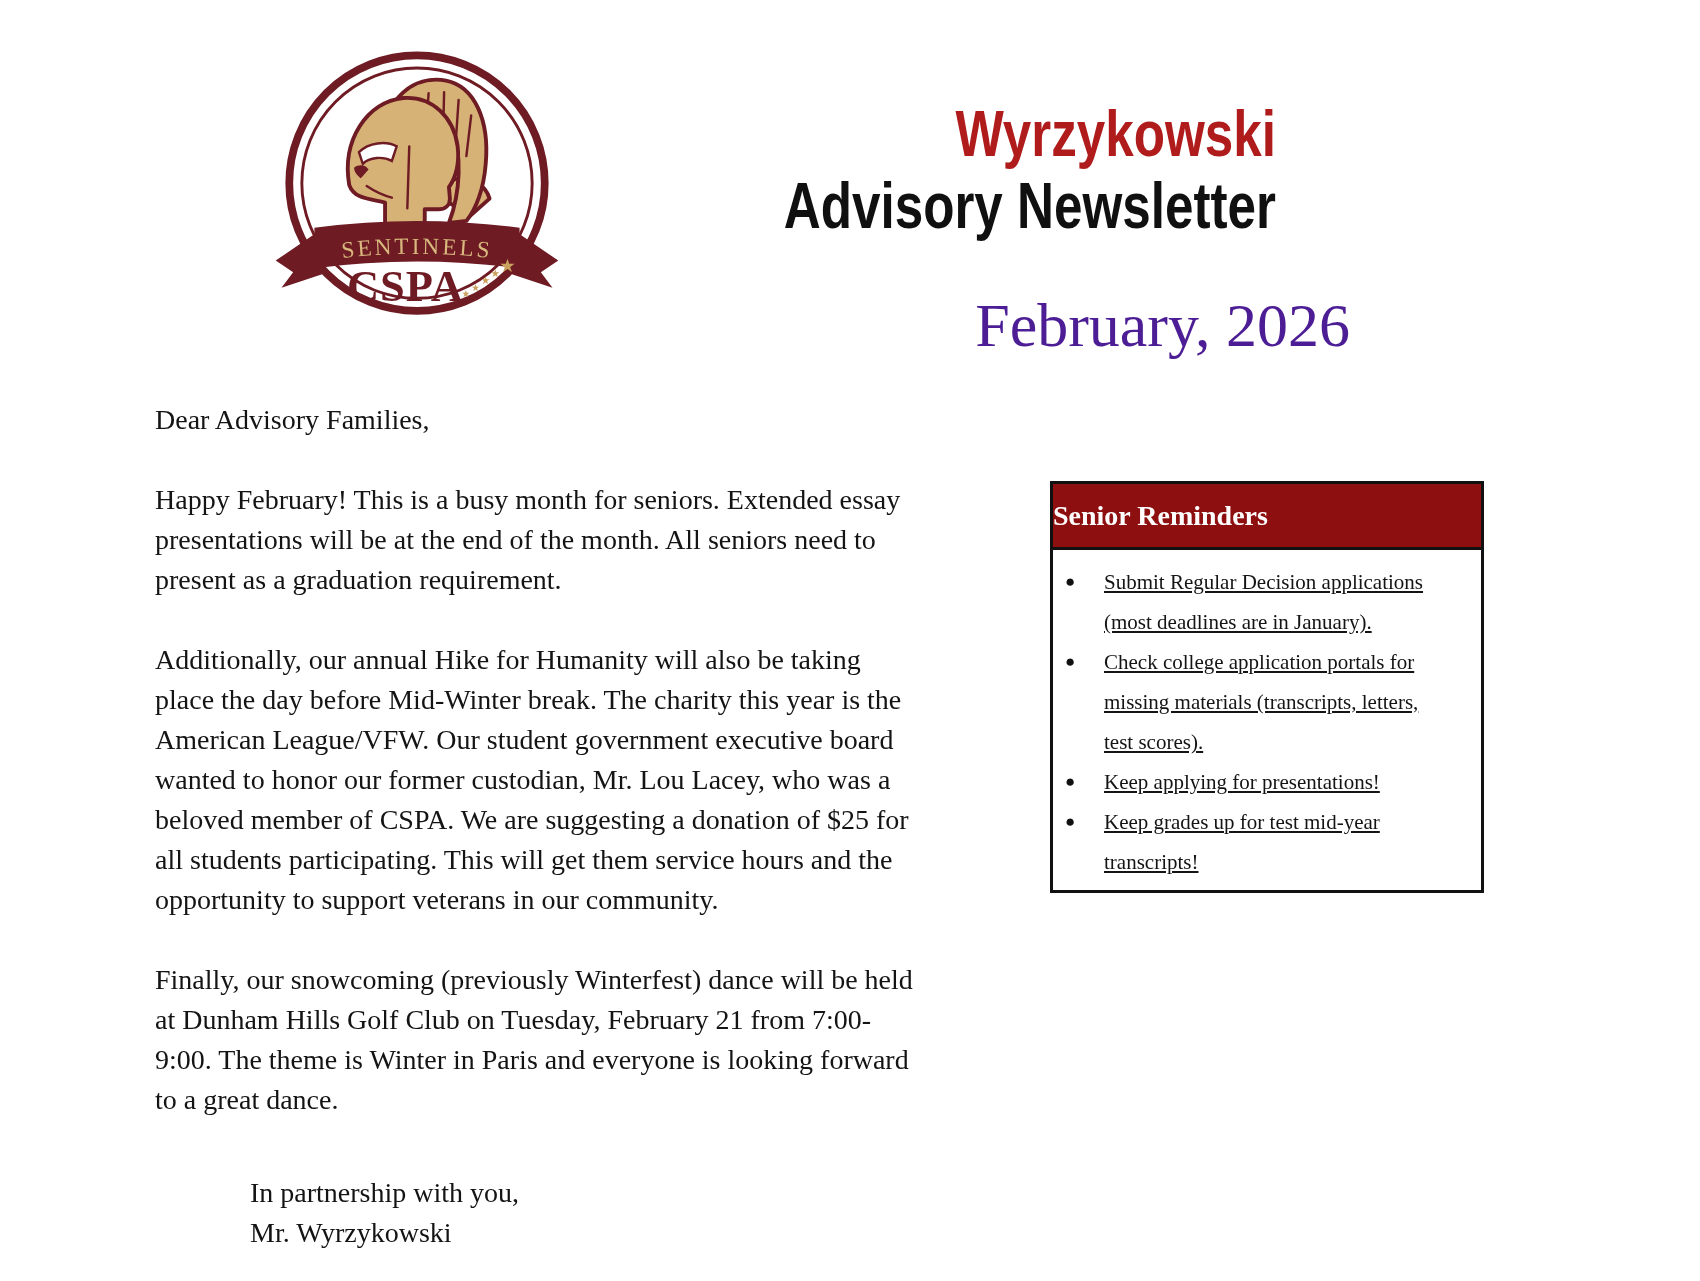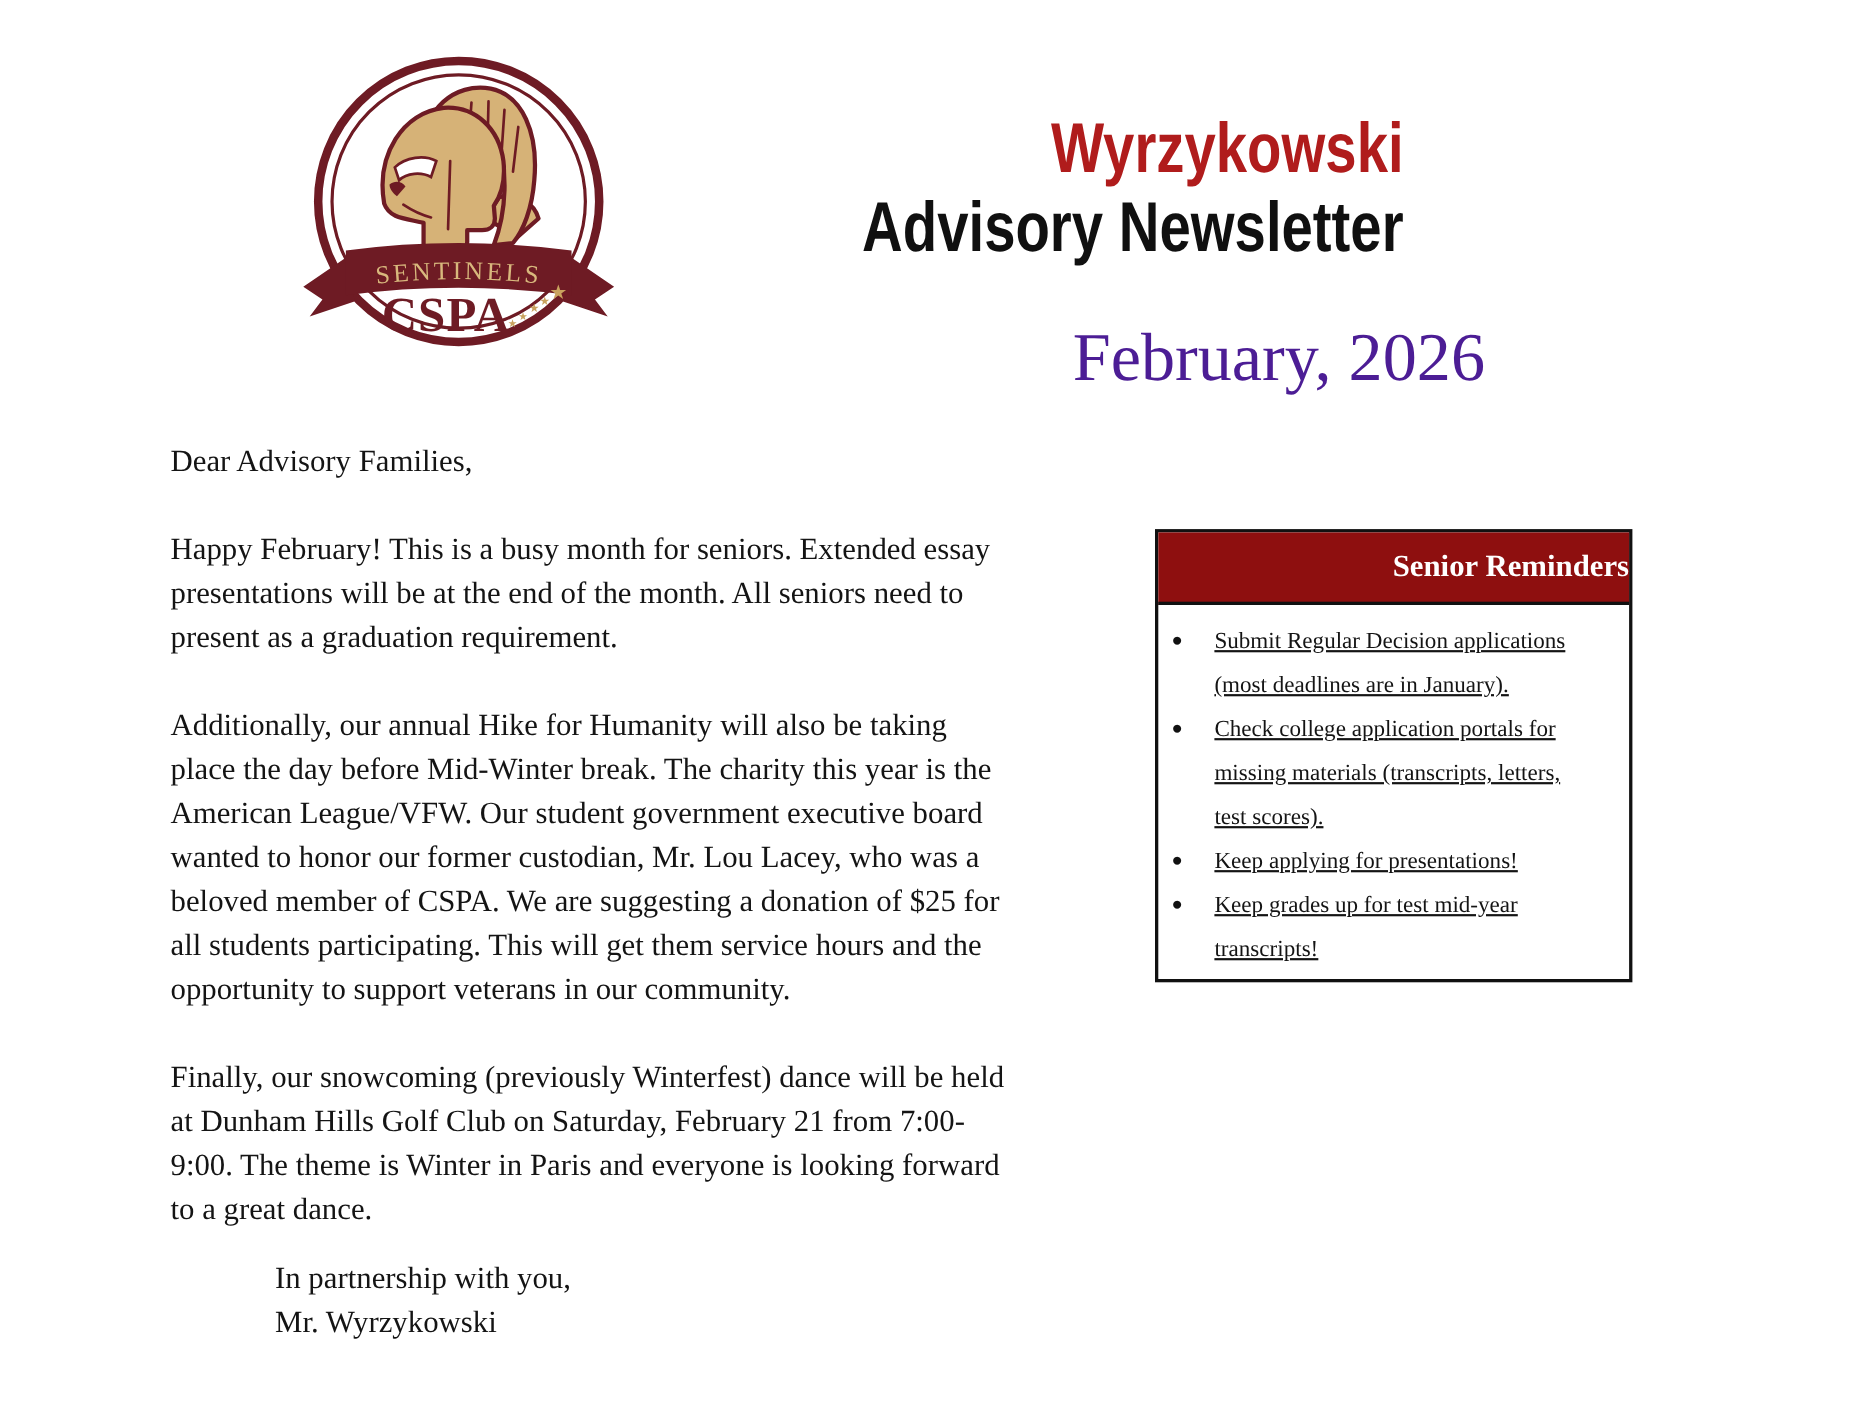"Senior Reminders" .rem-header { text-align: right -> left }
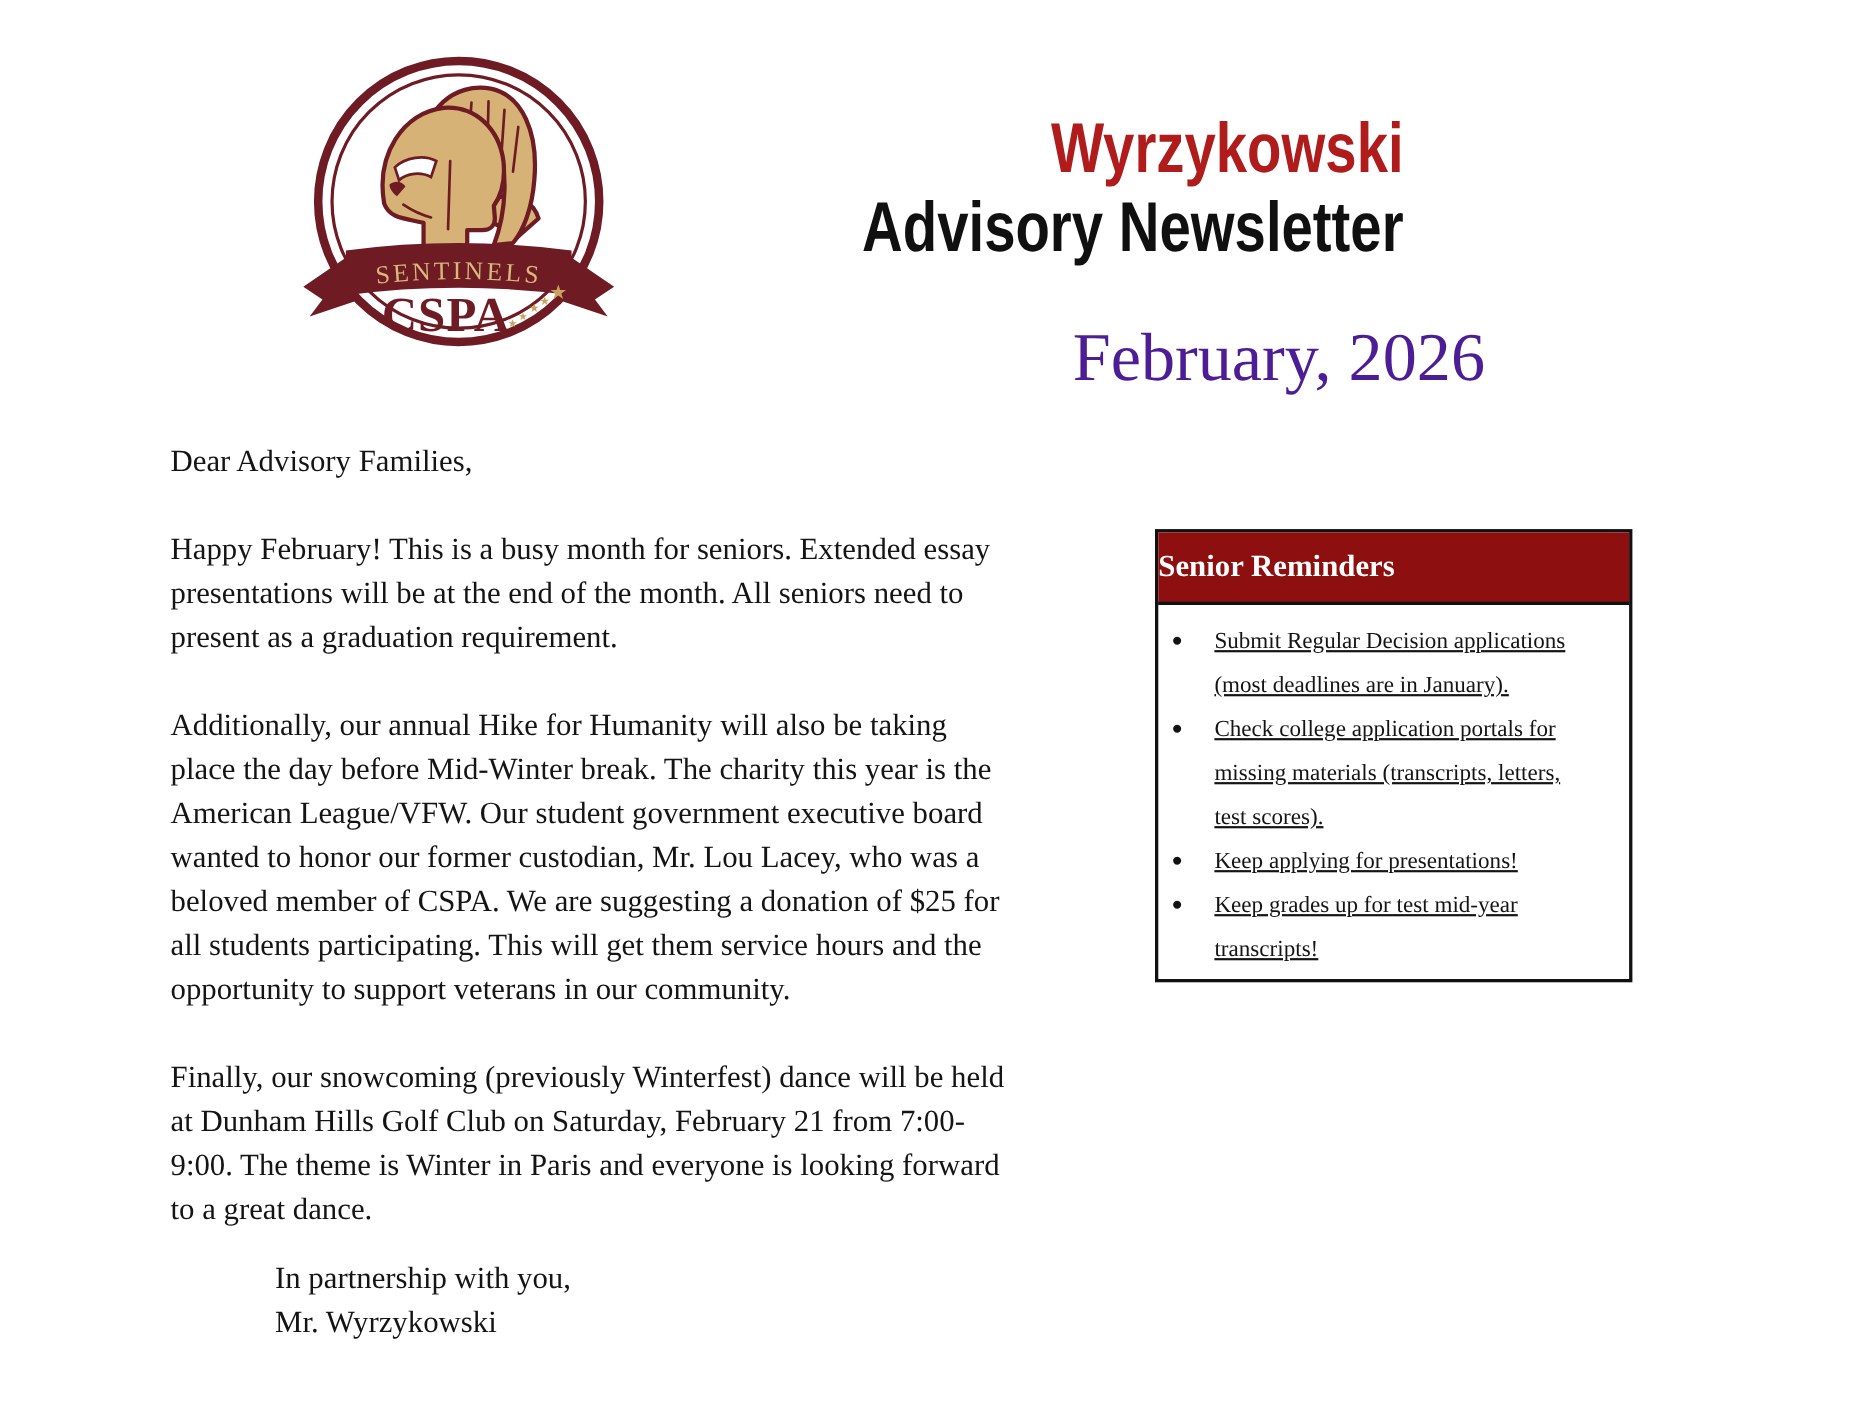"Finally, our snowcoming (previously" p.para { text: Saturday -> Tuesday }
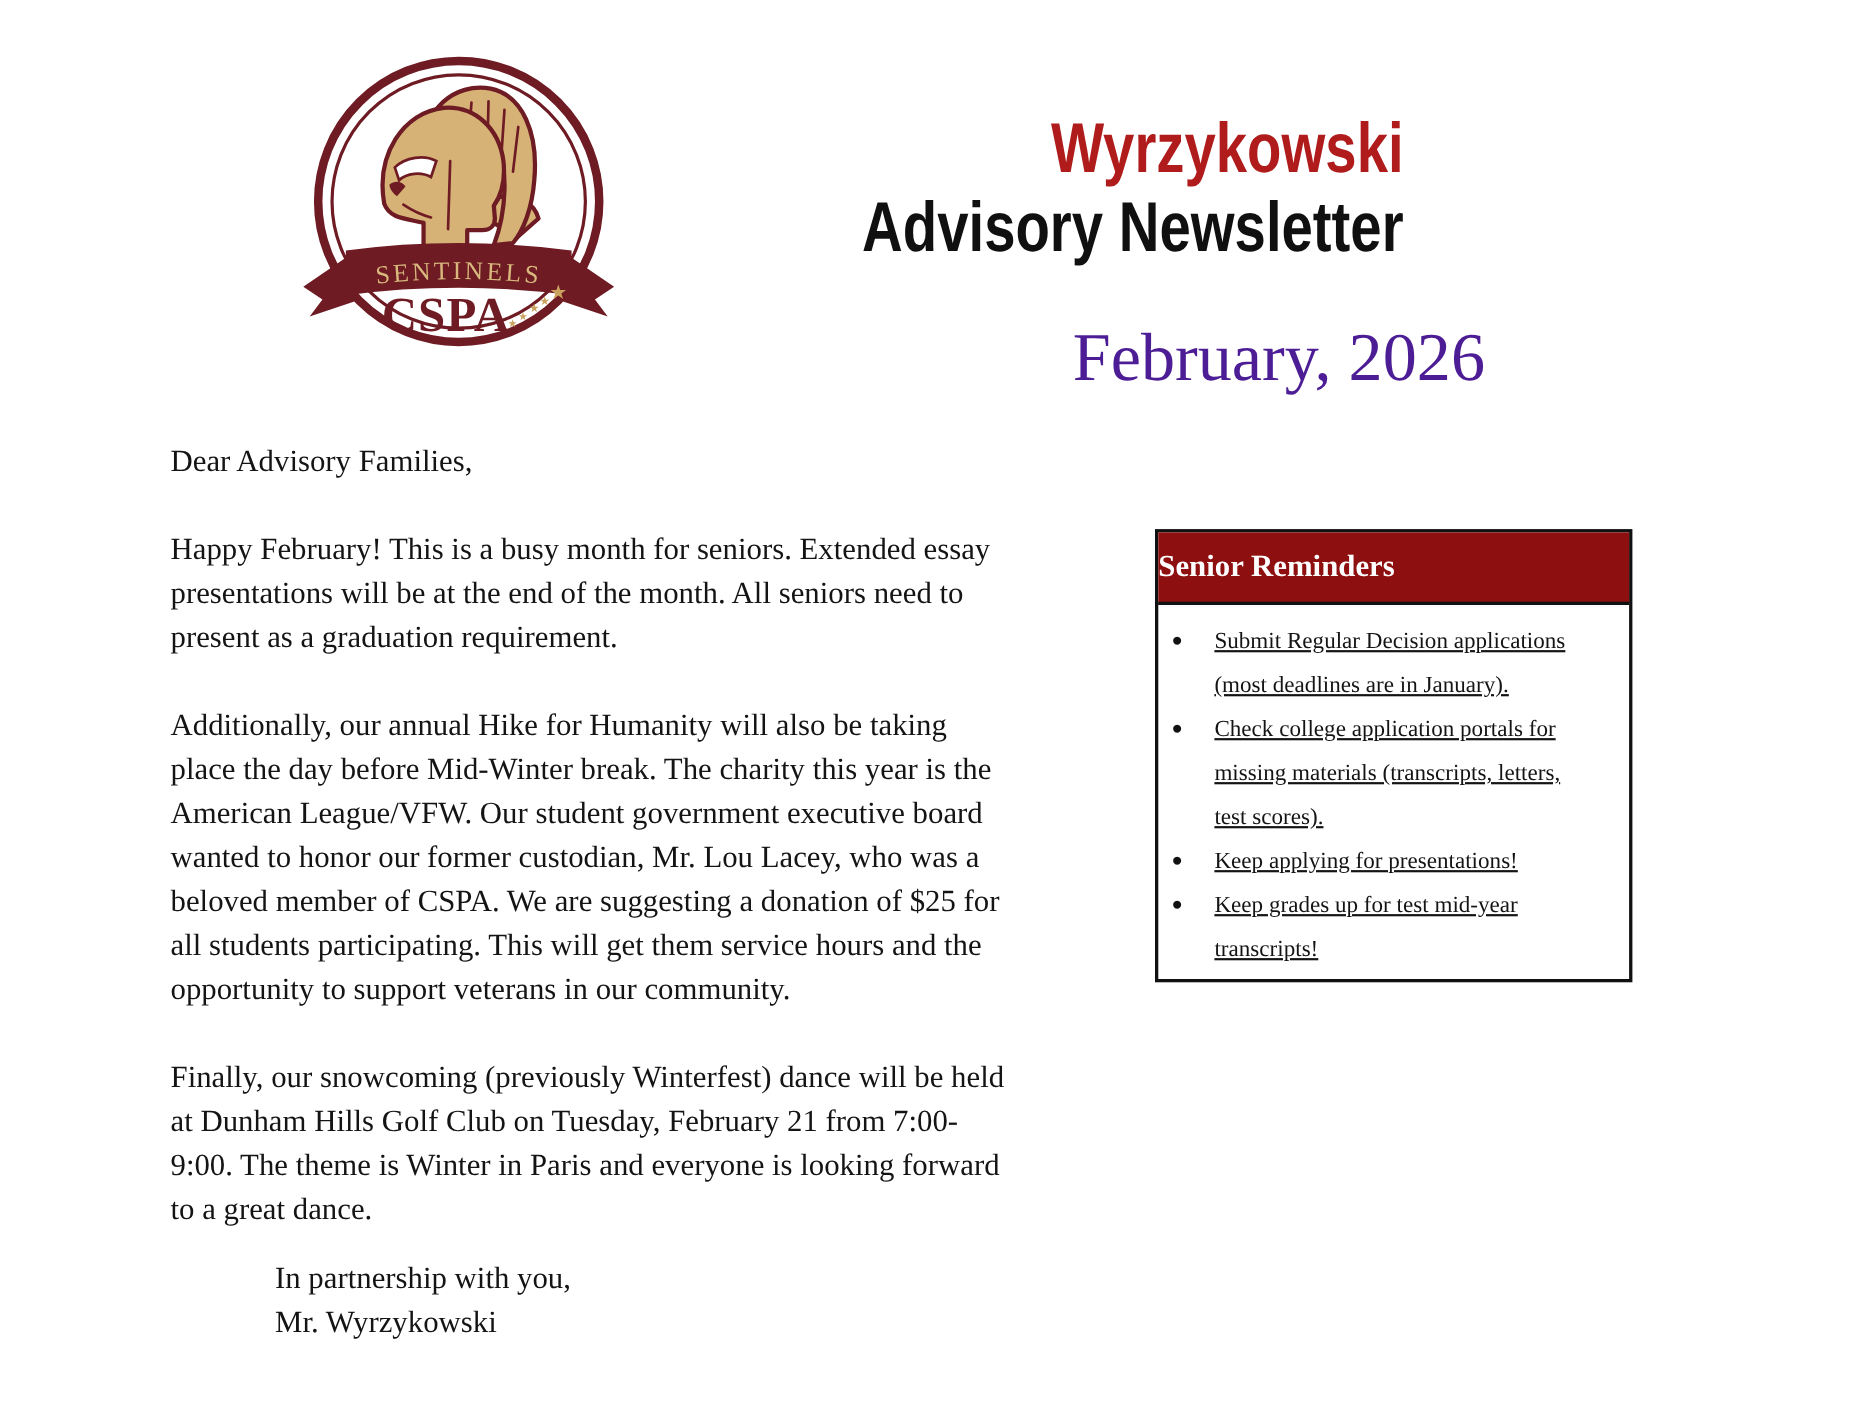"In partnership with you," .letter .closing { margin: 23px 0 0 0 -> 53px 0 0 0 }
